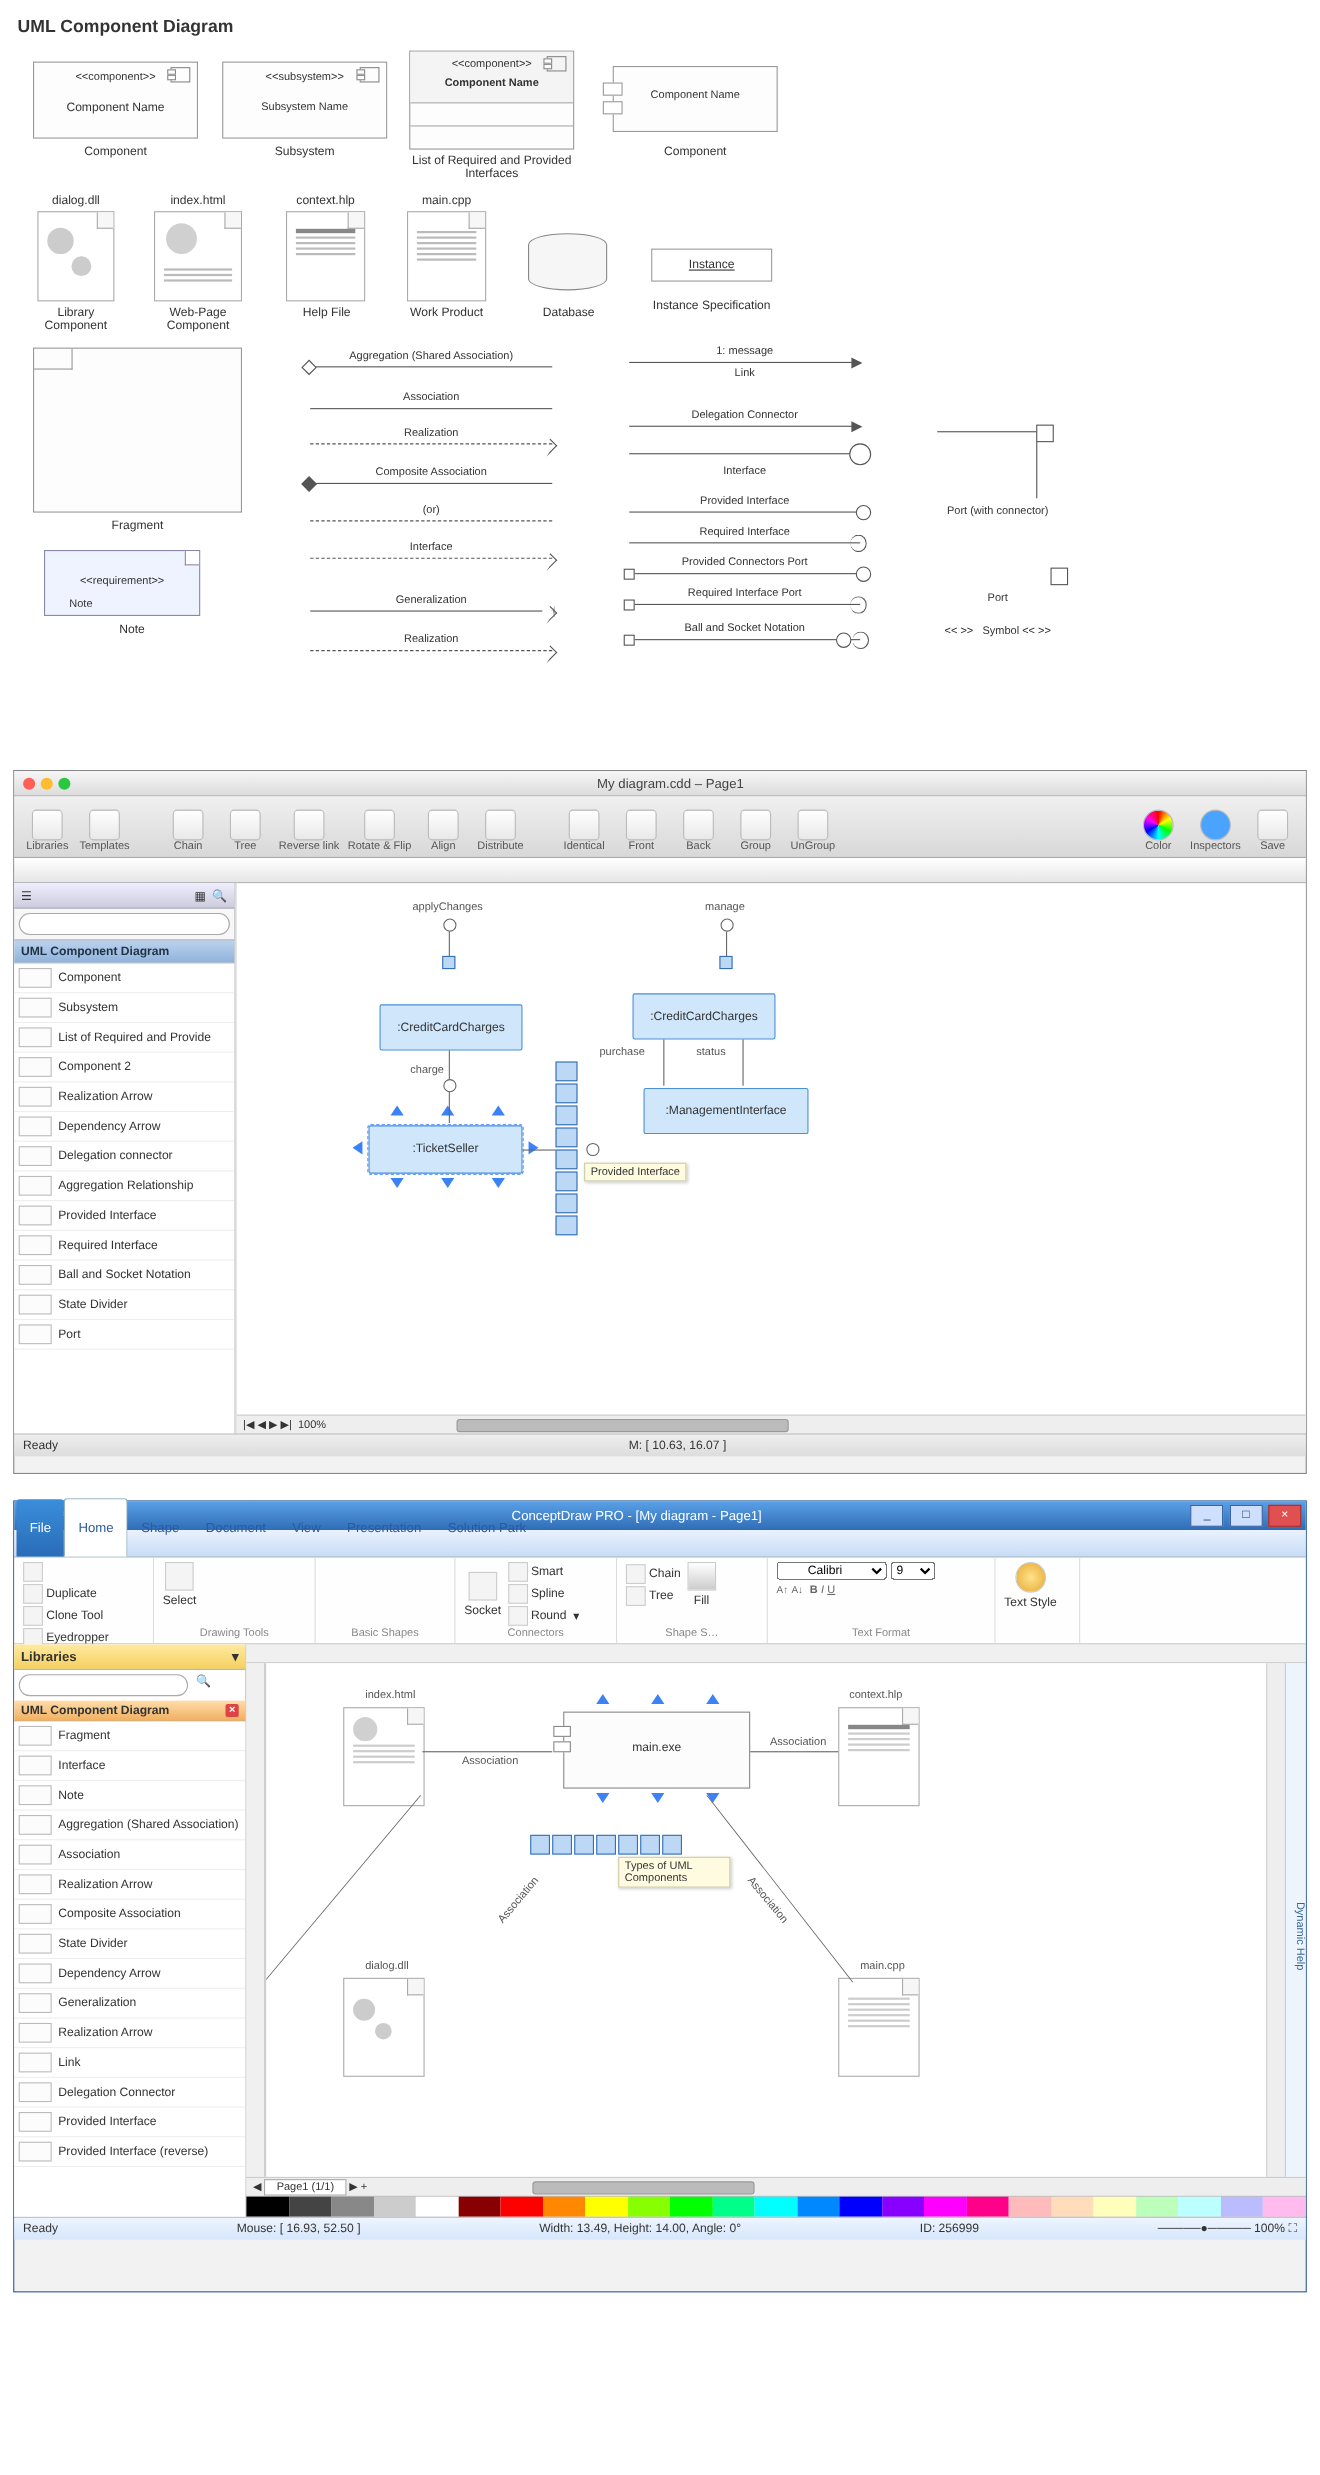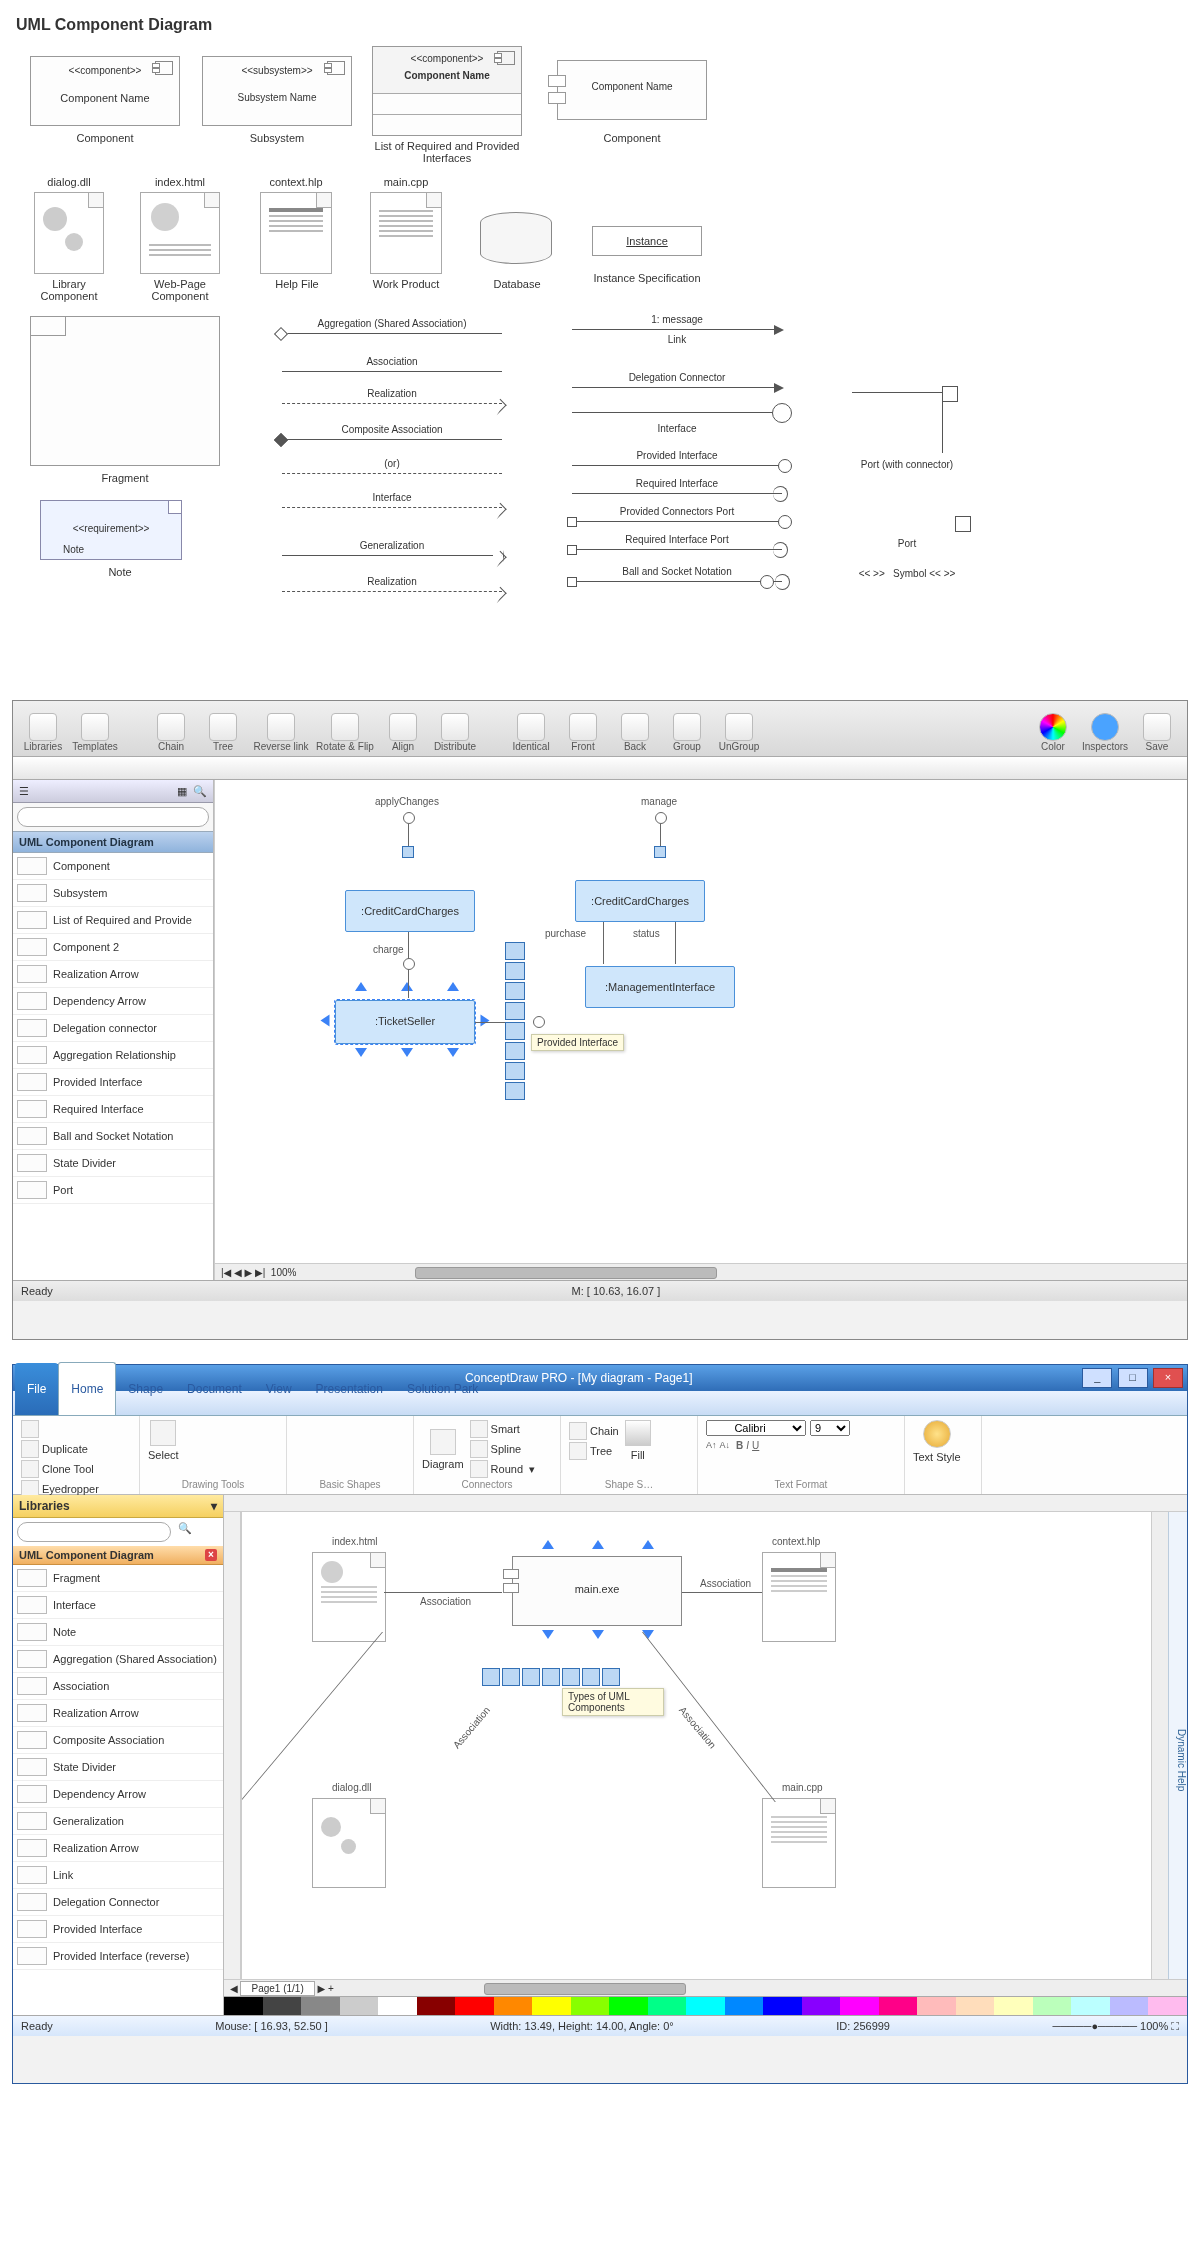"My diagram.cdd – Page1" div.titlebar { html: none -> <div> <div> <span></span> <span></span> <span></span> </div> <div>My diagram.cdd – Page1</div> <div></div> </div> }
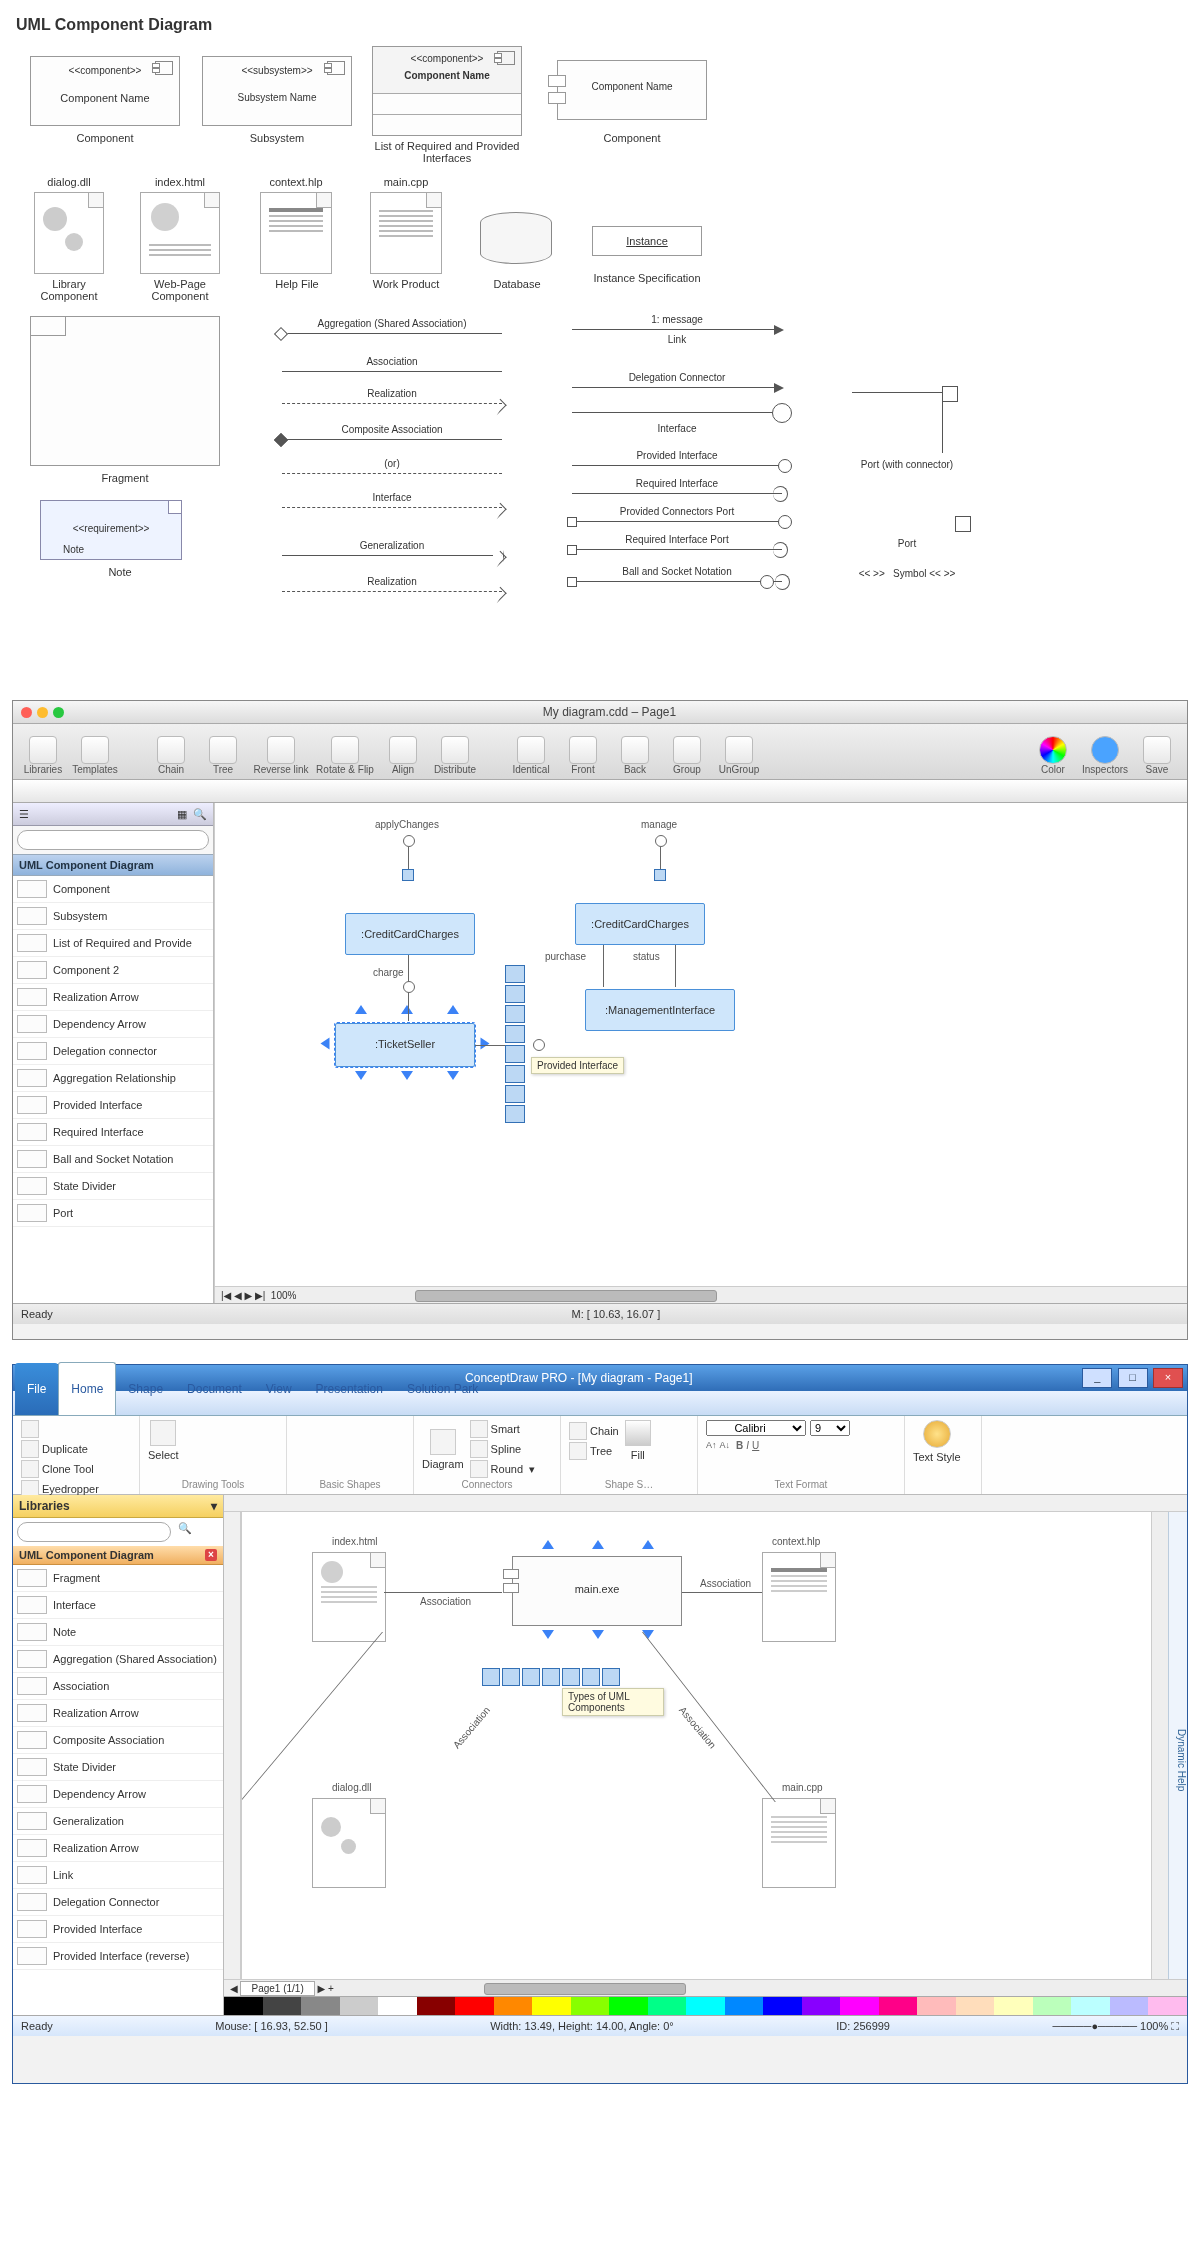"Diagram" span { text: Diagram -> Socket }
